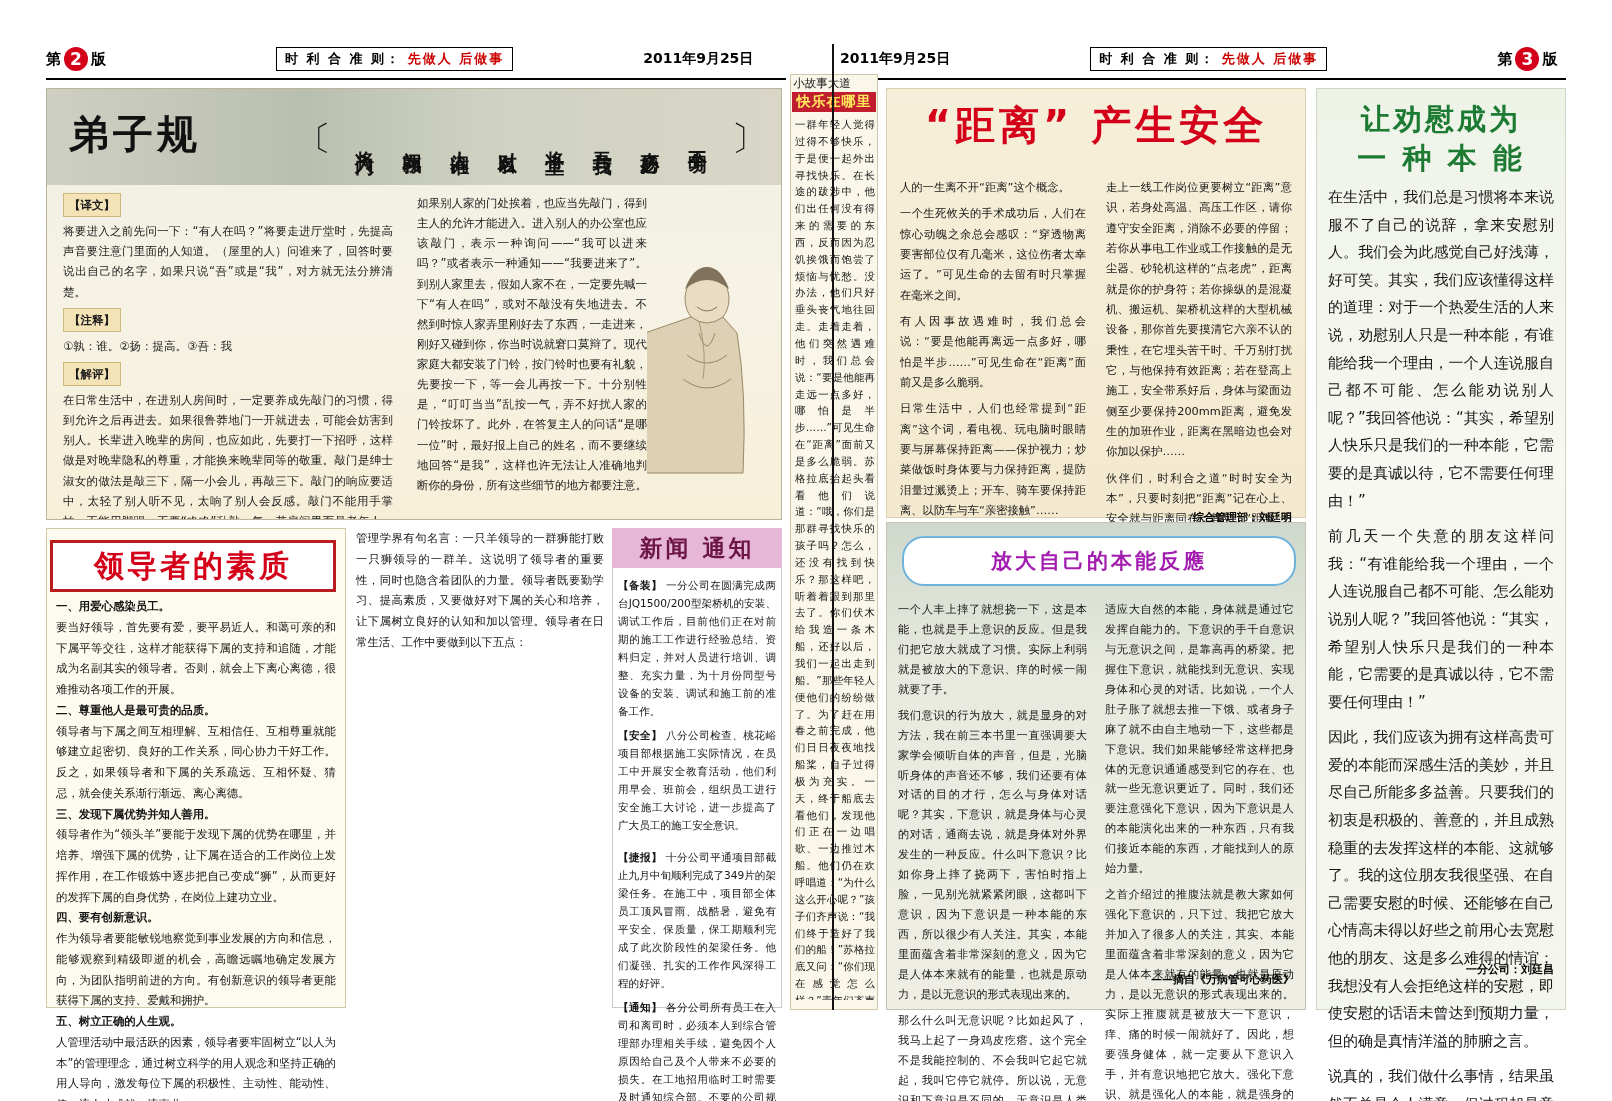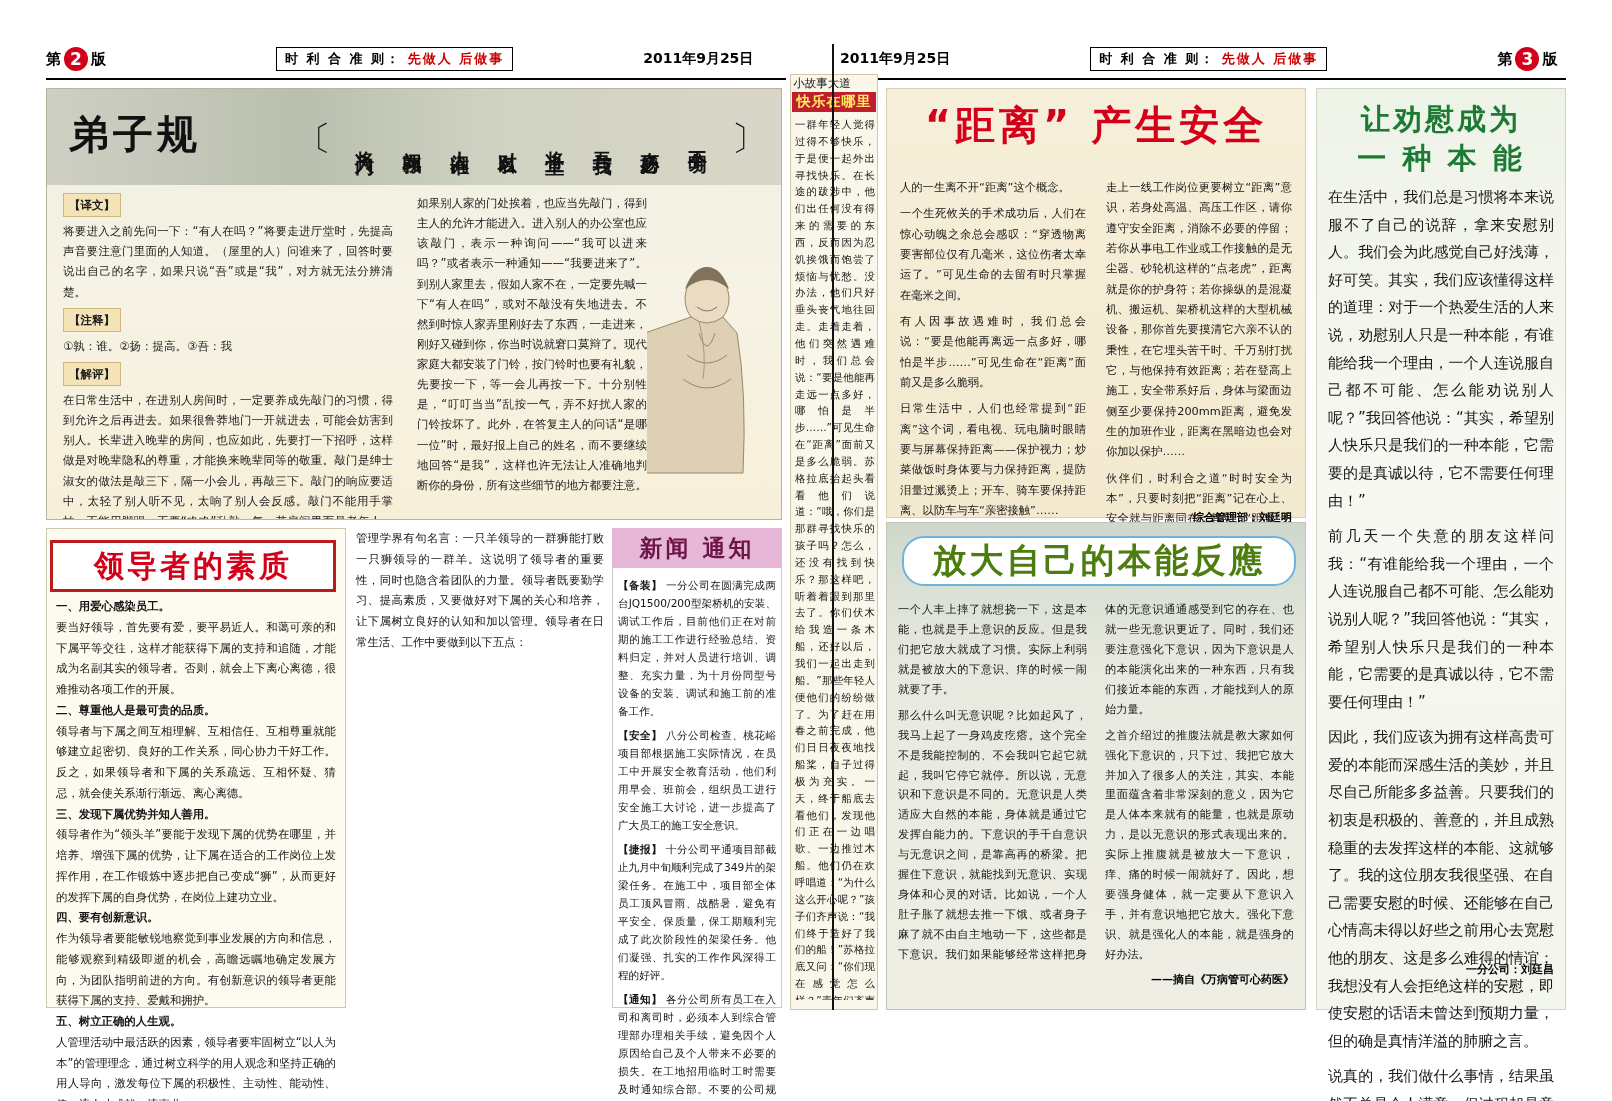"放大自己的本能反應" .amp-title span { color: #4d7c0f -> #a21caf; font-size: 34px -> 21px }
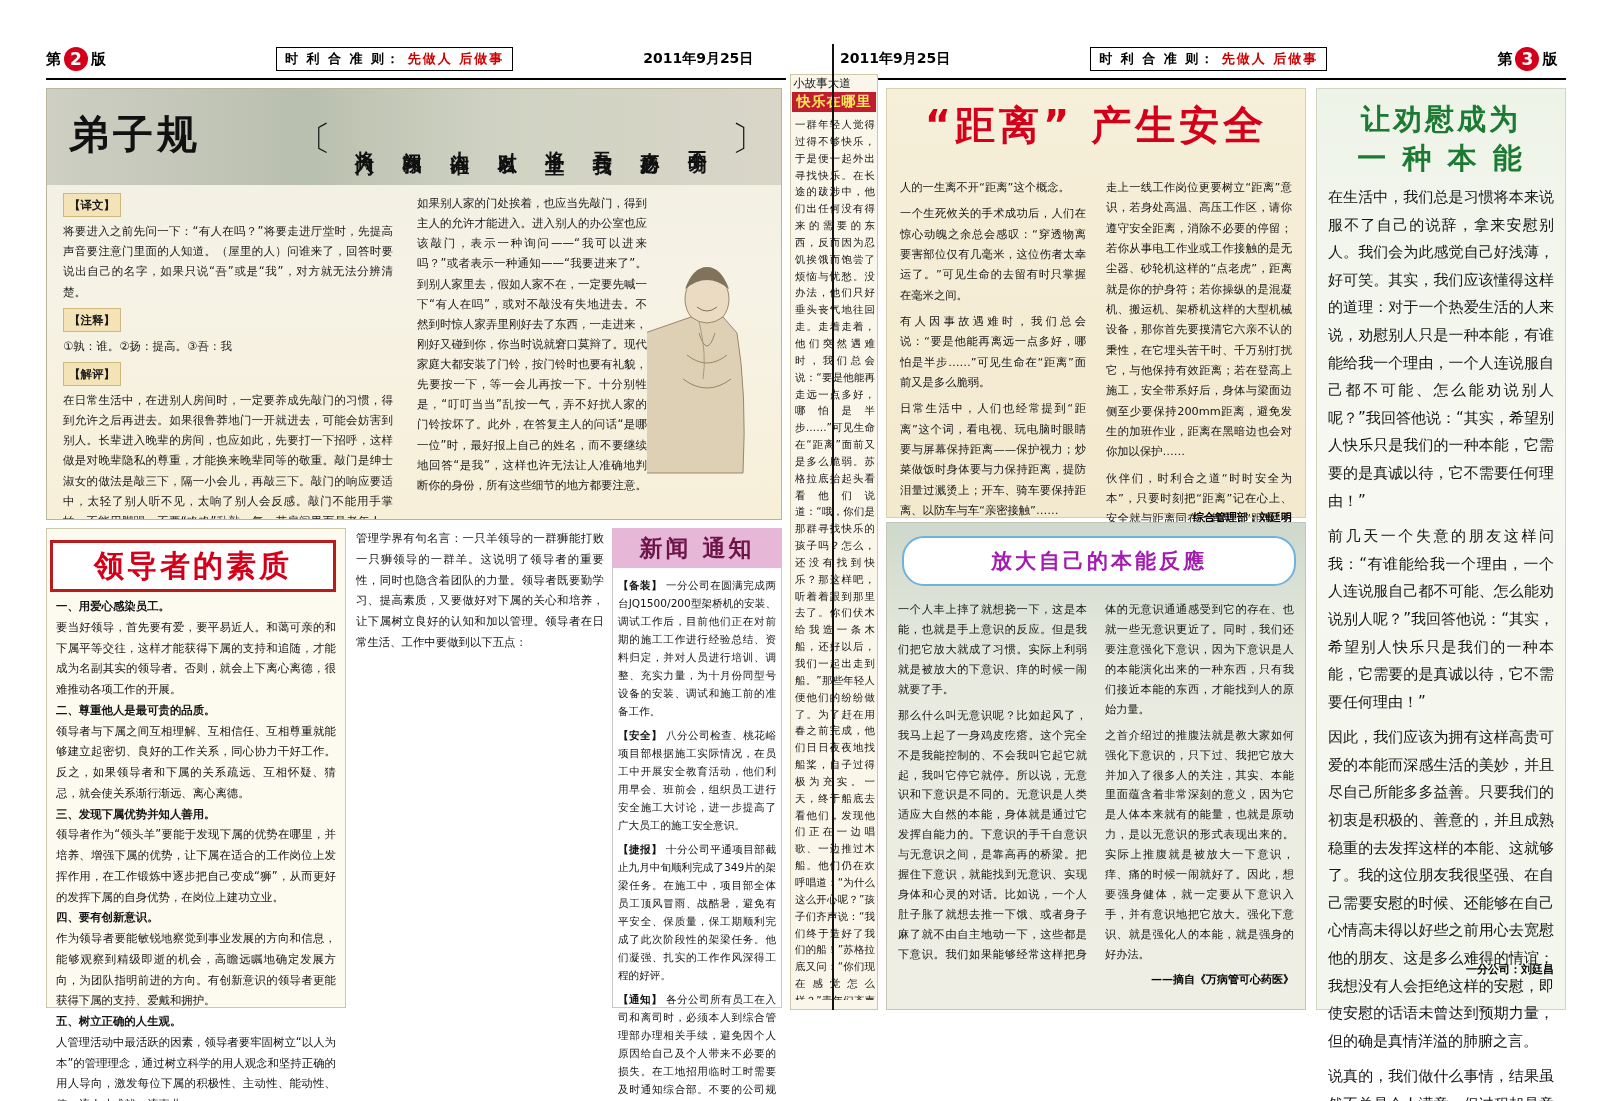"我们意识的行为放大，就是显身的对方法，我在前三本书里一直强调要大家学会倾听自体的" p { html: none -> <p>我们意识的行为放大，就是显身的对方法，我在前三本书里一直强调要大家学会倾听自体的声音，但是，光脑听身体的声音还不够，我们还要有体对话的目的才行，怎么与身体对话呢？其实，下意识，就是身体与心灵的对话，通商去说，就是身体对外界发生的一种反应。什么叫下意识？比如你身上摔了挠两下，害怕时指上脸，一见别光就紧紧闭眼，这都叫下意识，因为下意识是一种本能的东西，所以很少有人关注。其实，本能里面蕴含着非常深刻的意义，因为它是人体本来就有的能量，也就是原动力，是以无意识的形式表现出来的。</p> }
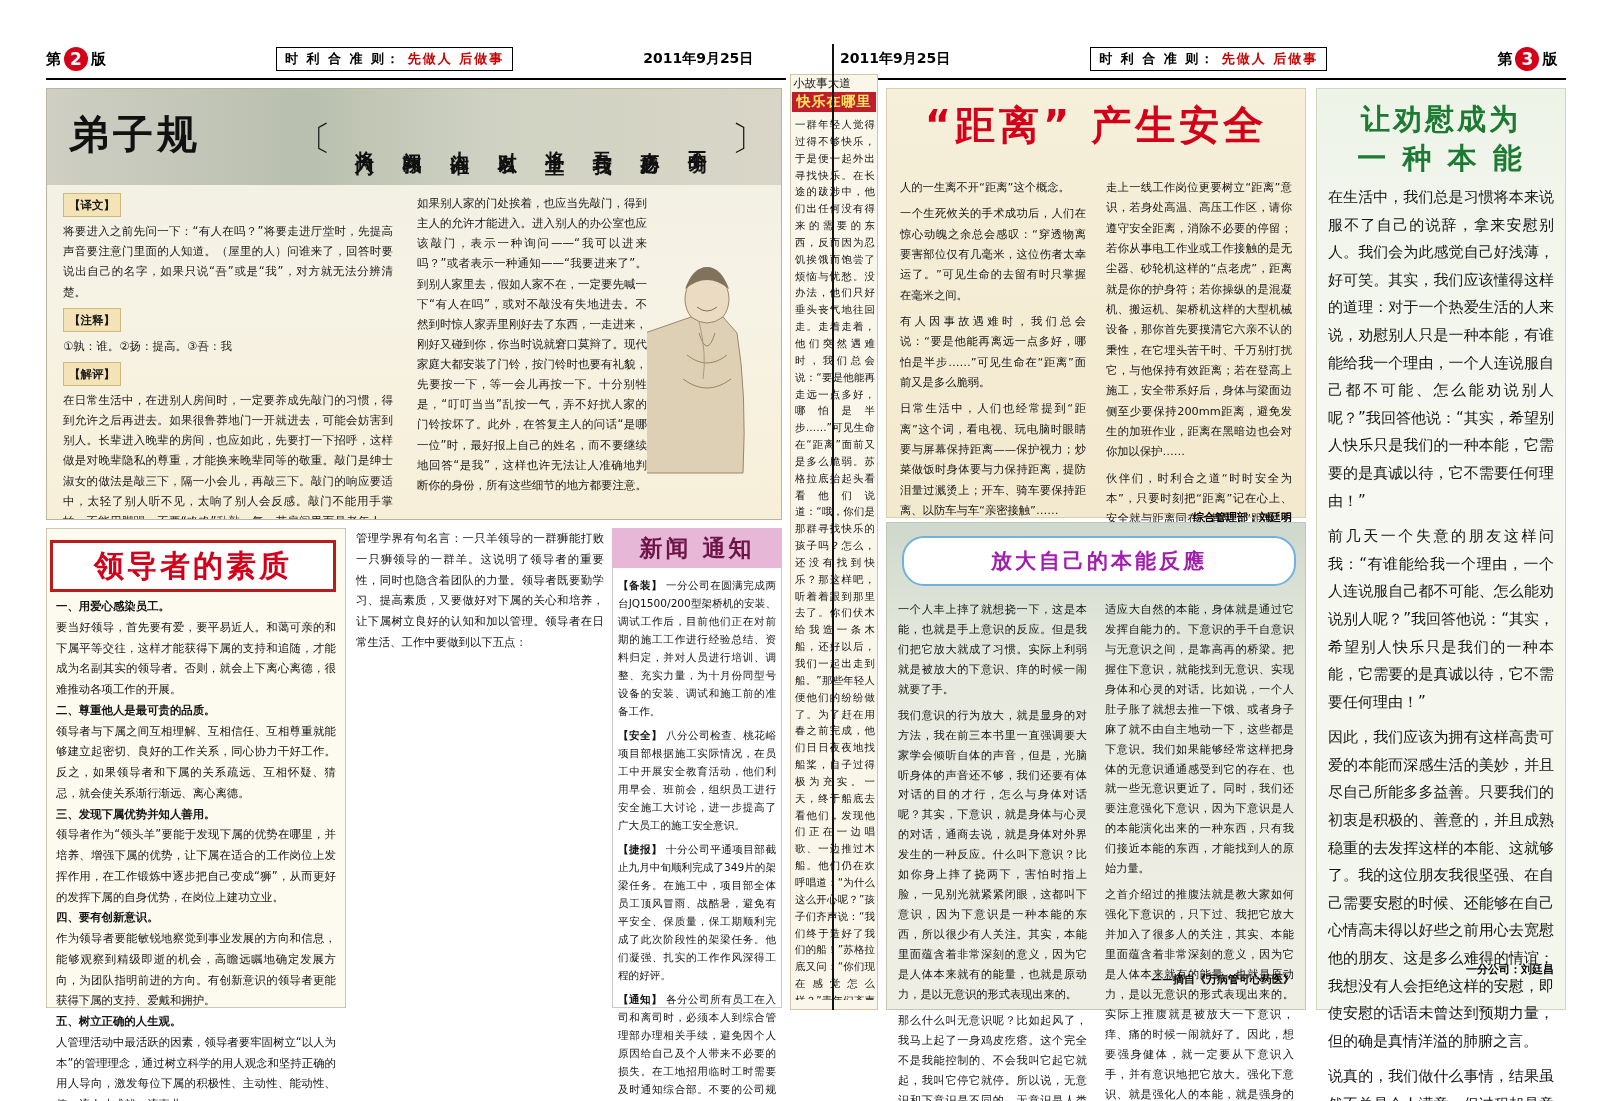"【安全】" div { margin-bottom: 6px -> 14px }
